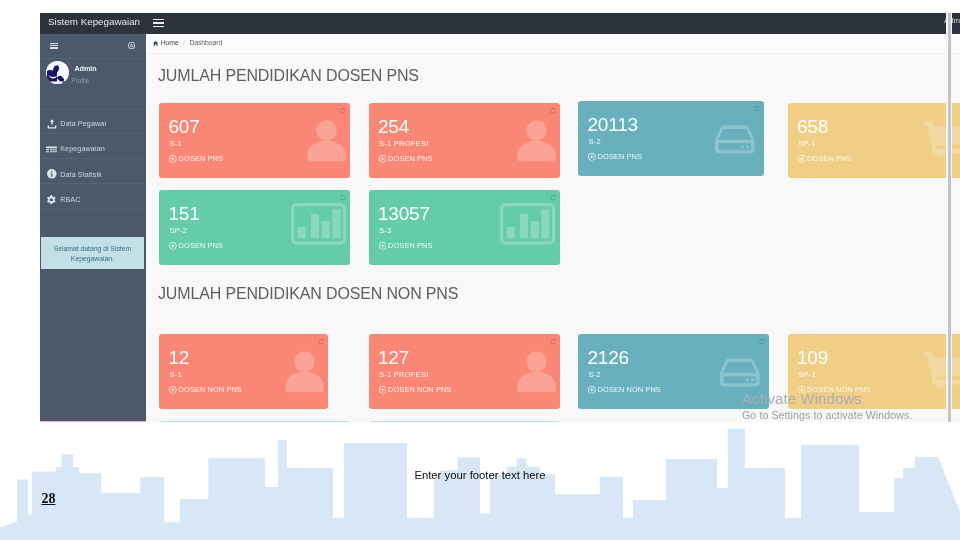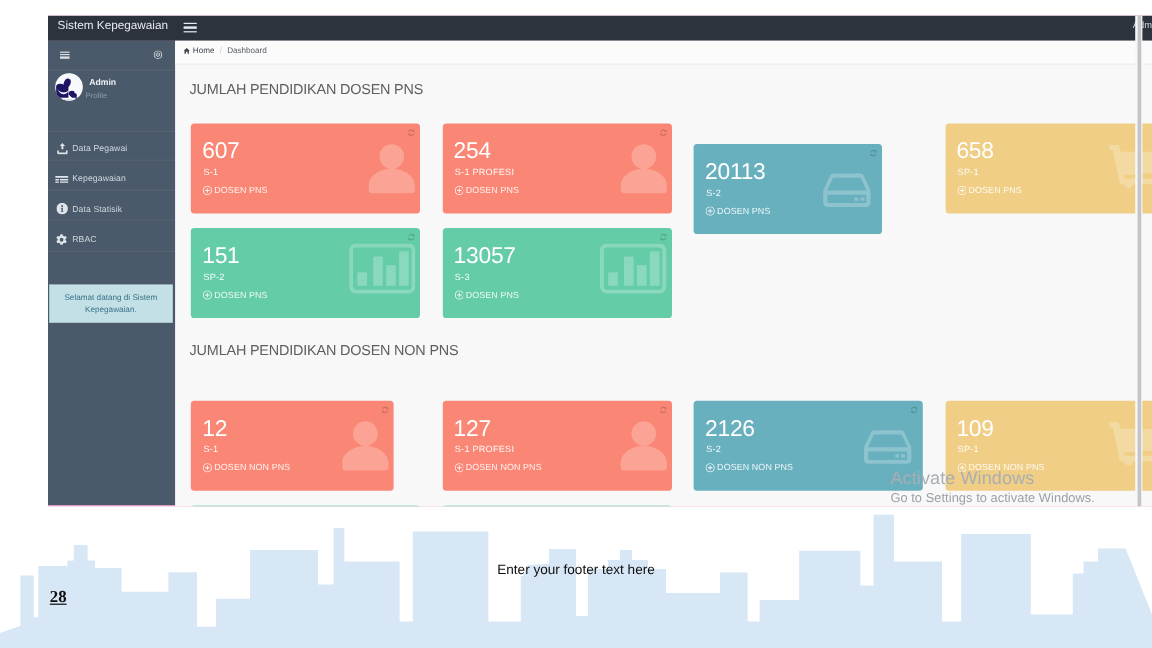"JUMLAH PENDIDIKAN DOSEN PNS" .section-title { font-size: 12px -> 16px }
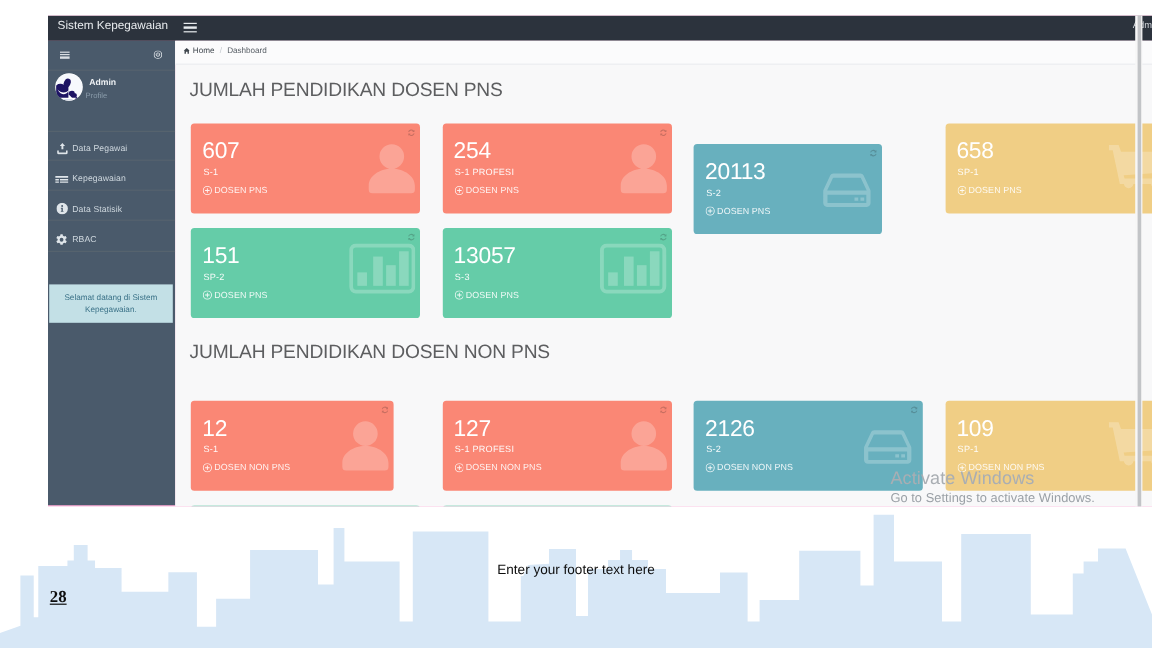"20113" div.card { top: 86px -> 67px; width: 157px -> 186px }
